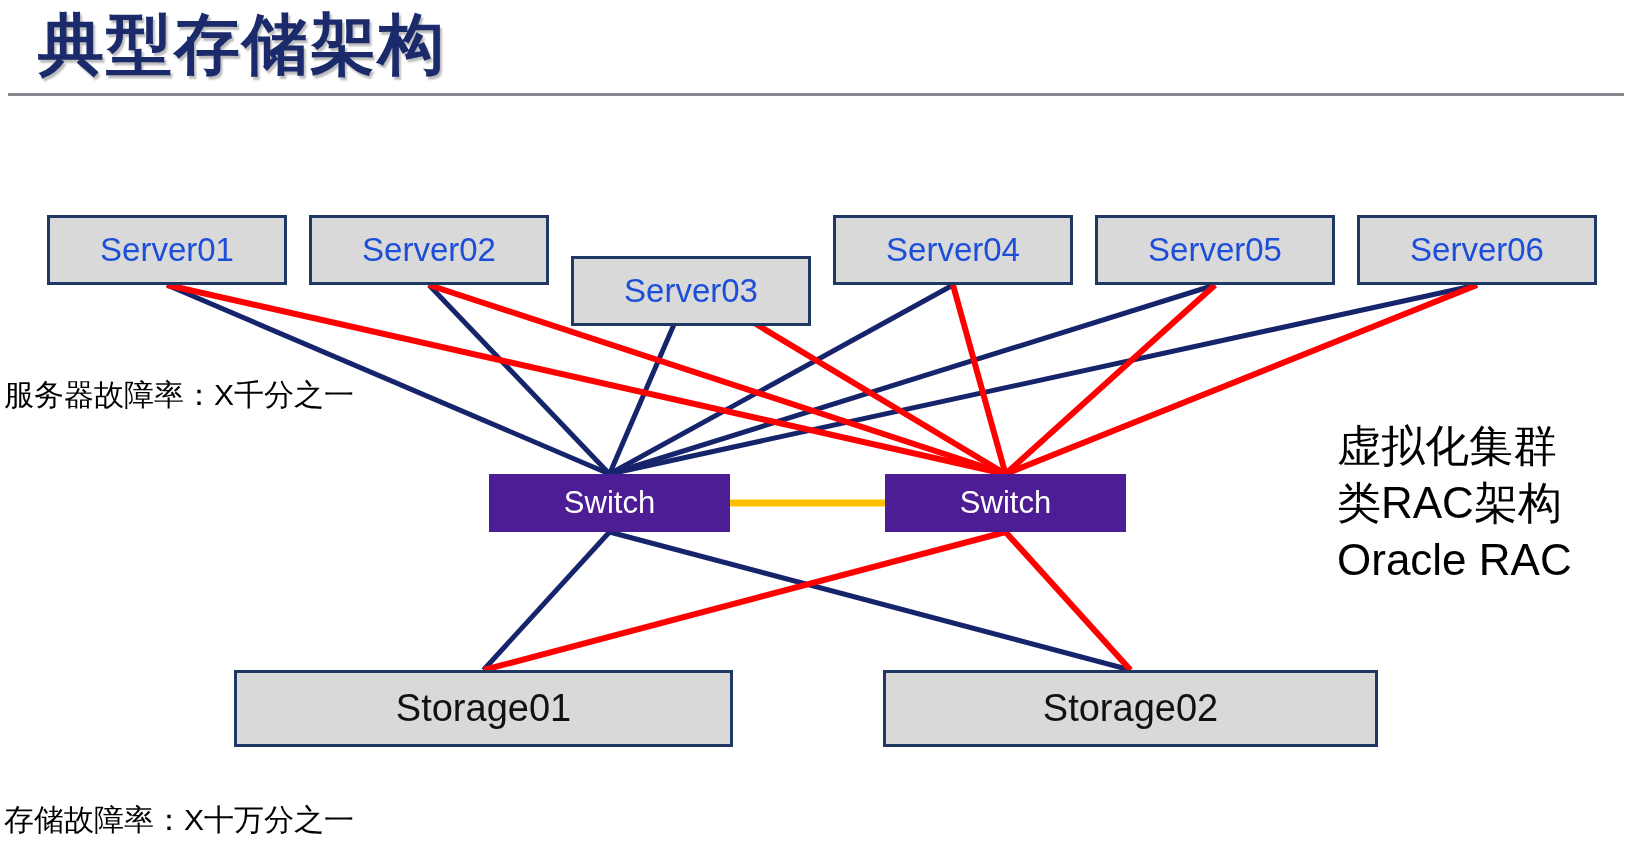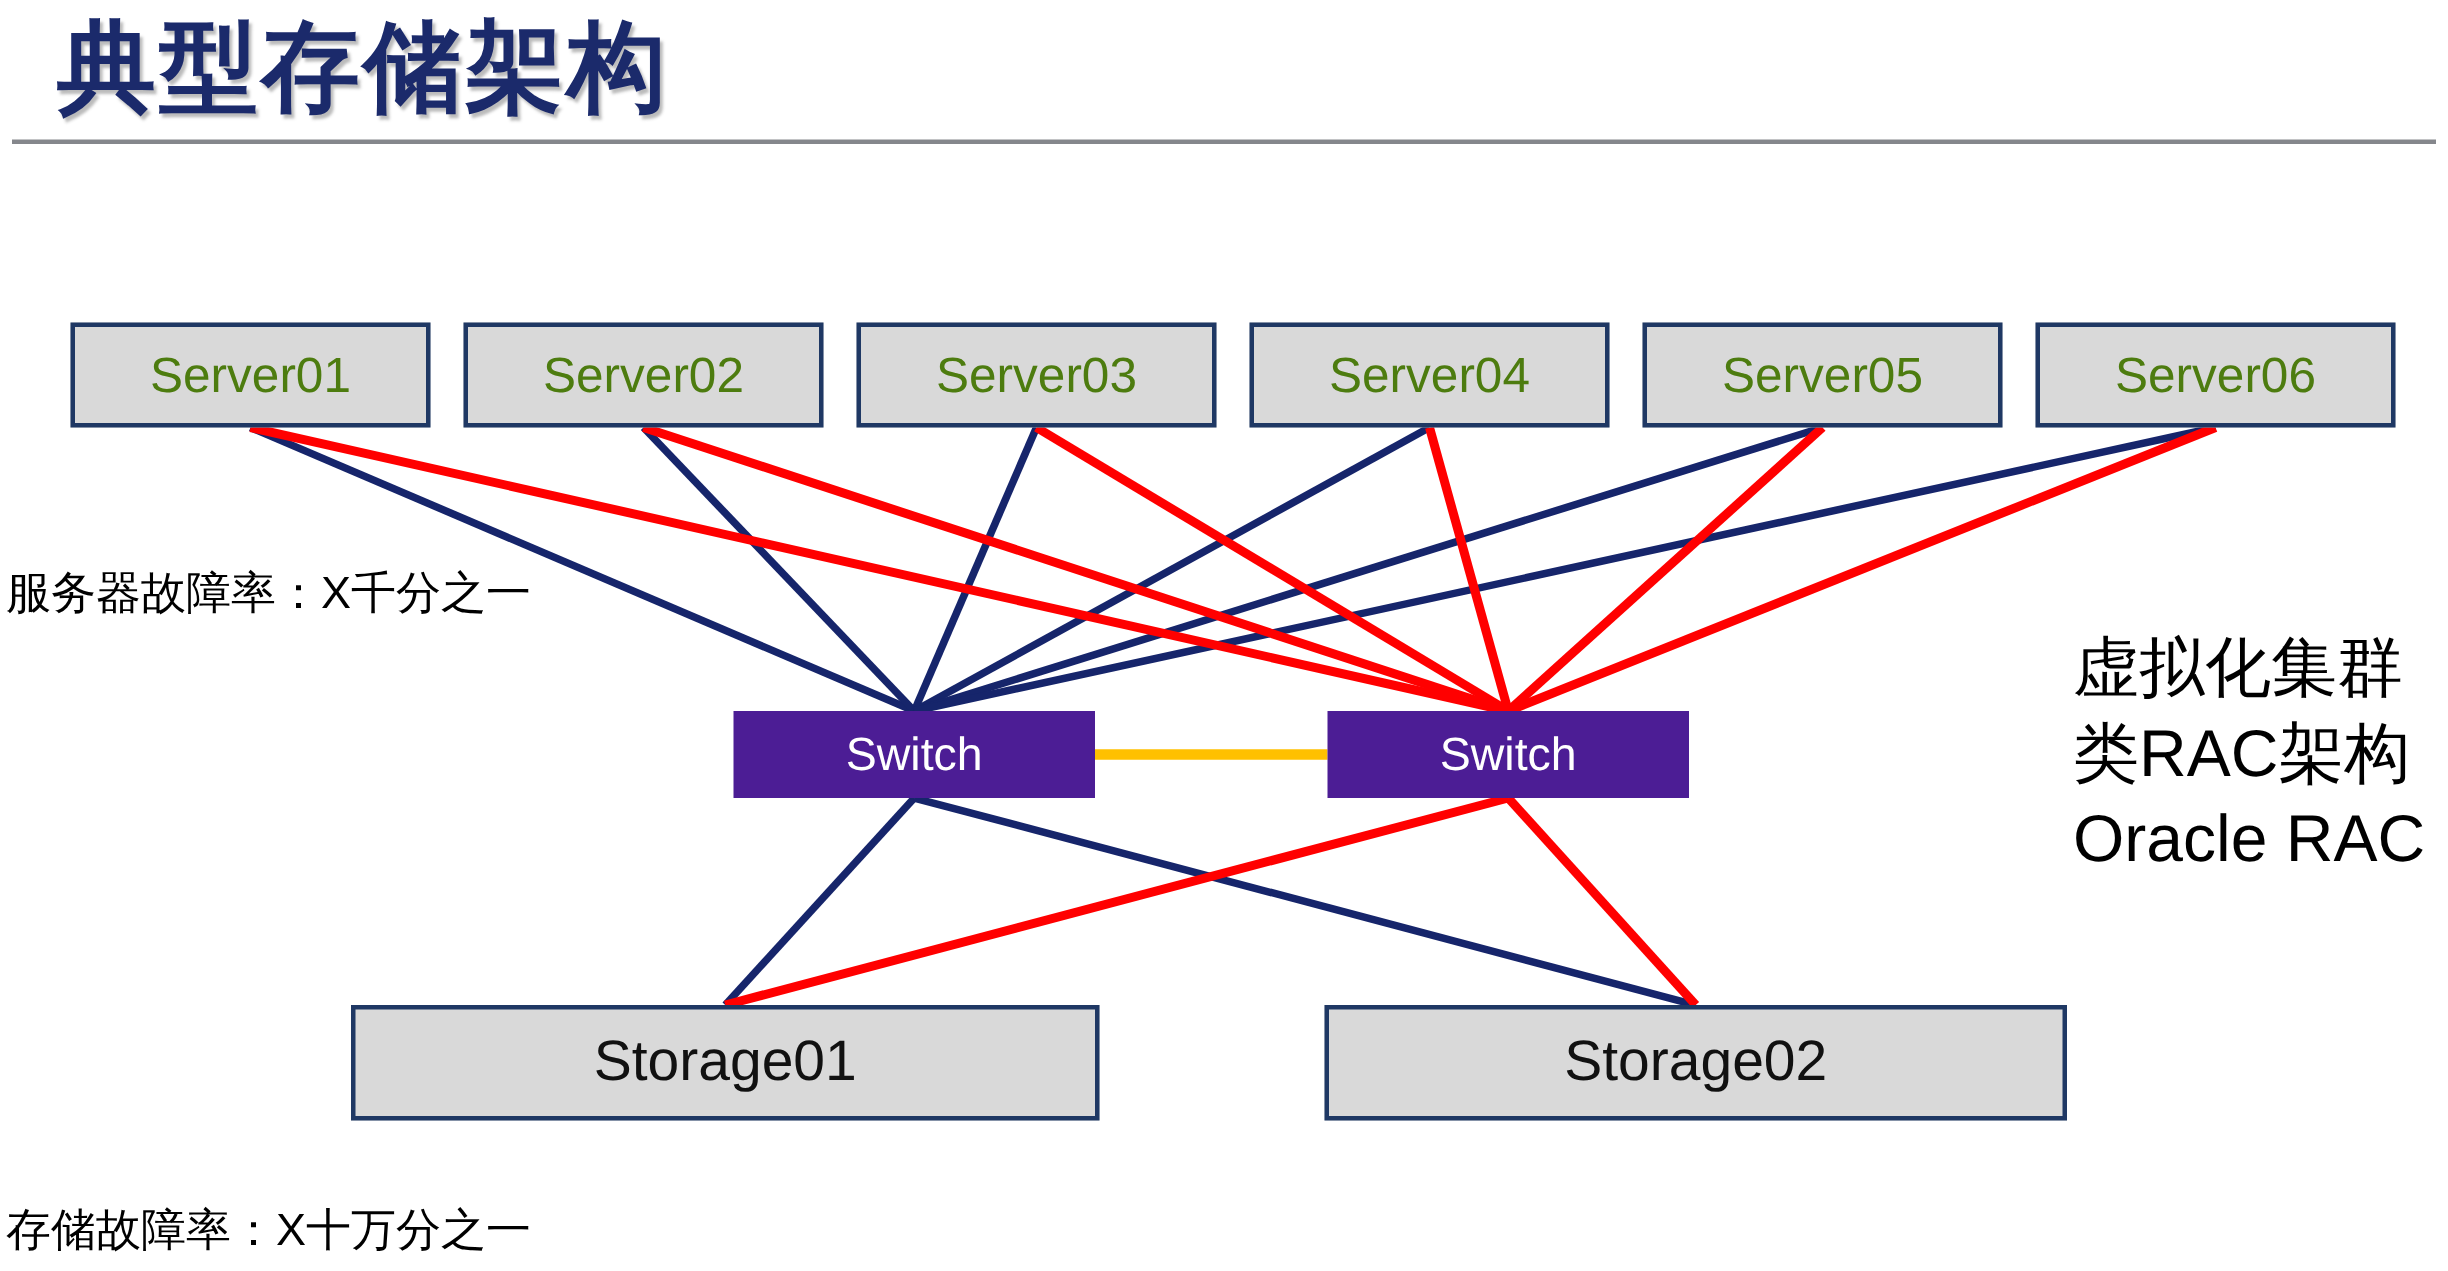"Server01" .server { color: #4d7c0f -> #1d4ed8 }
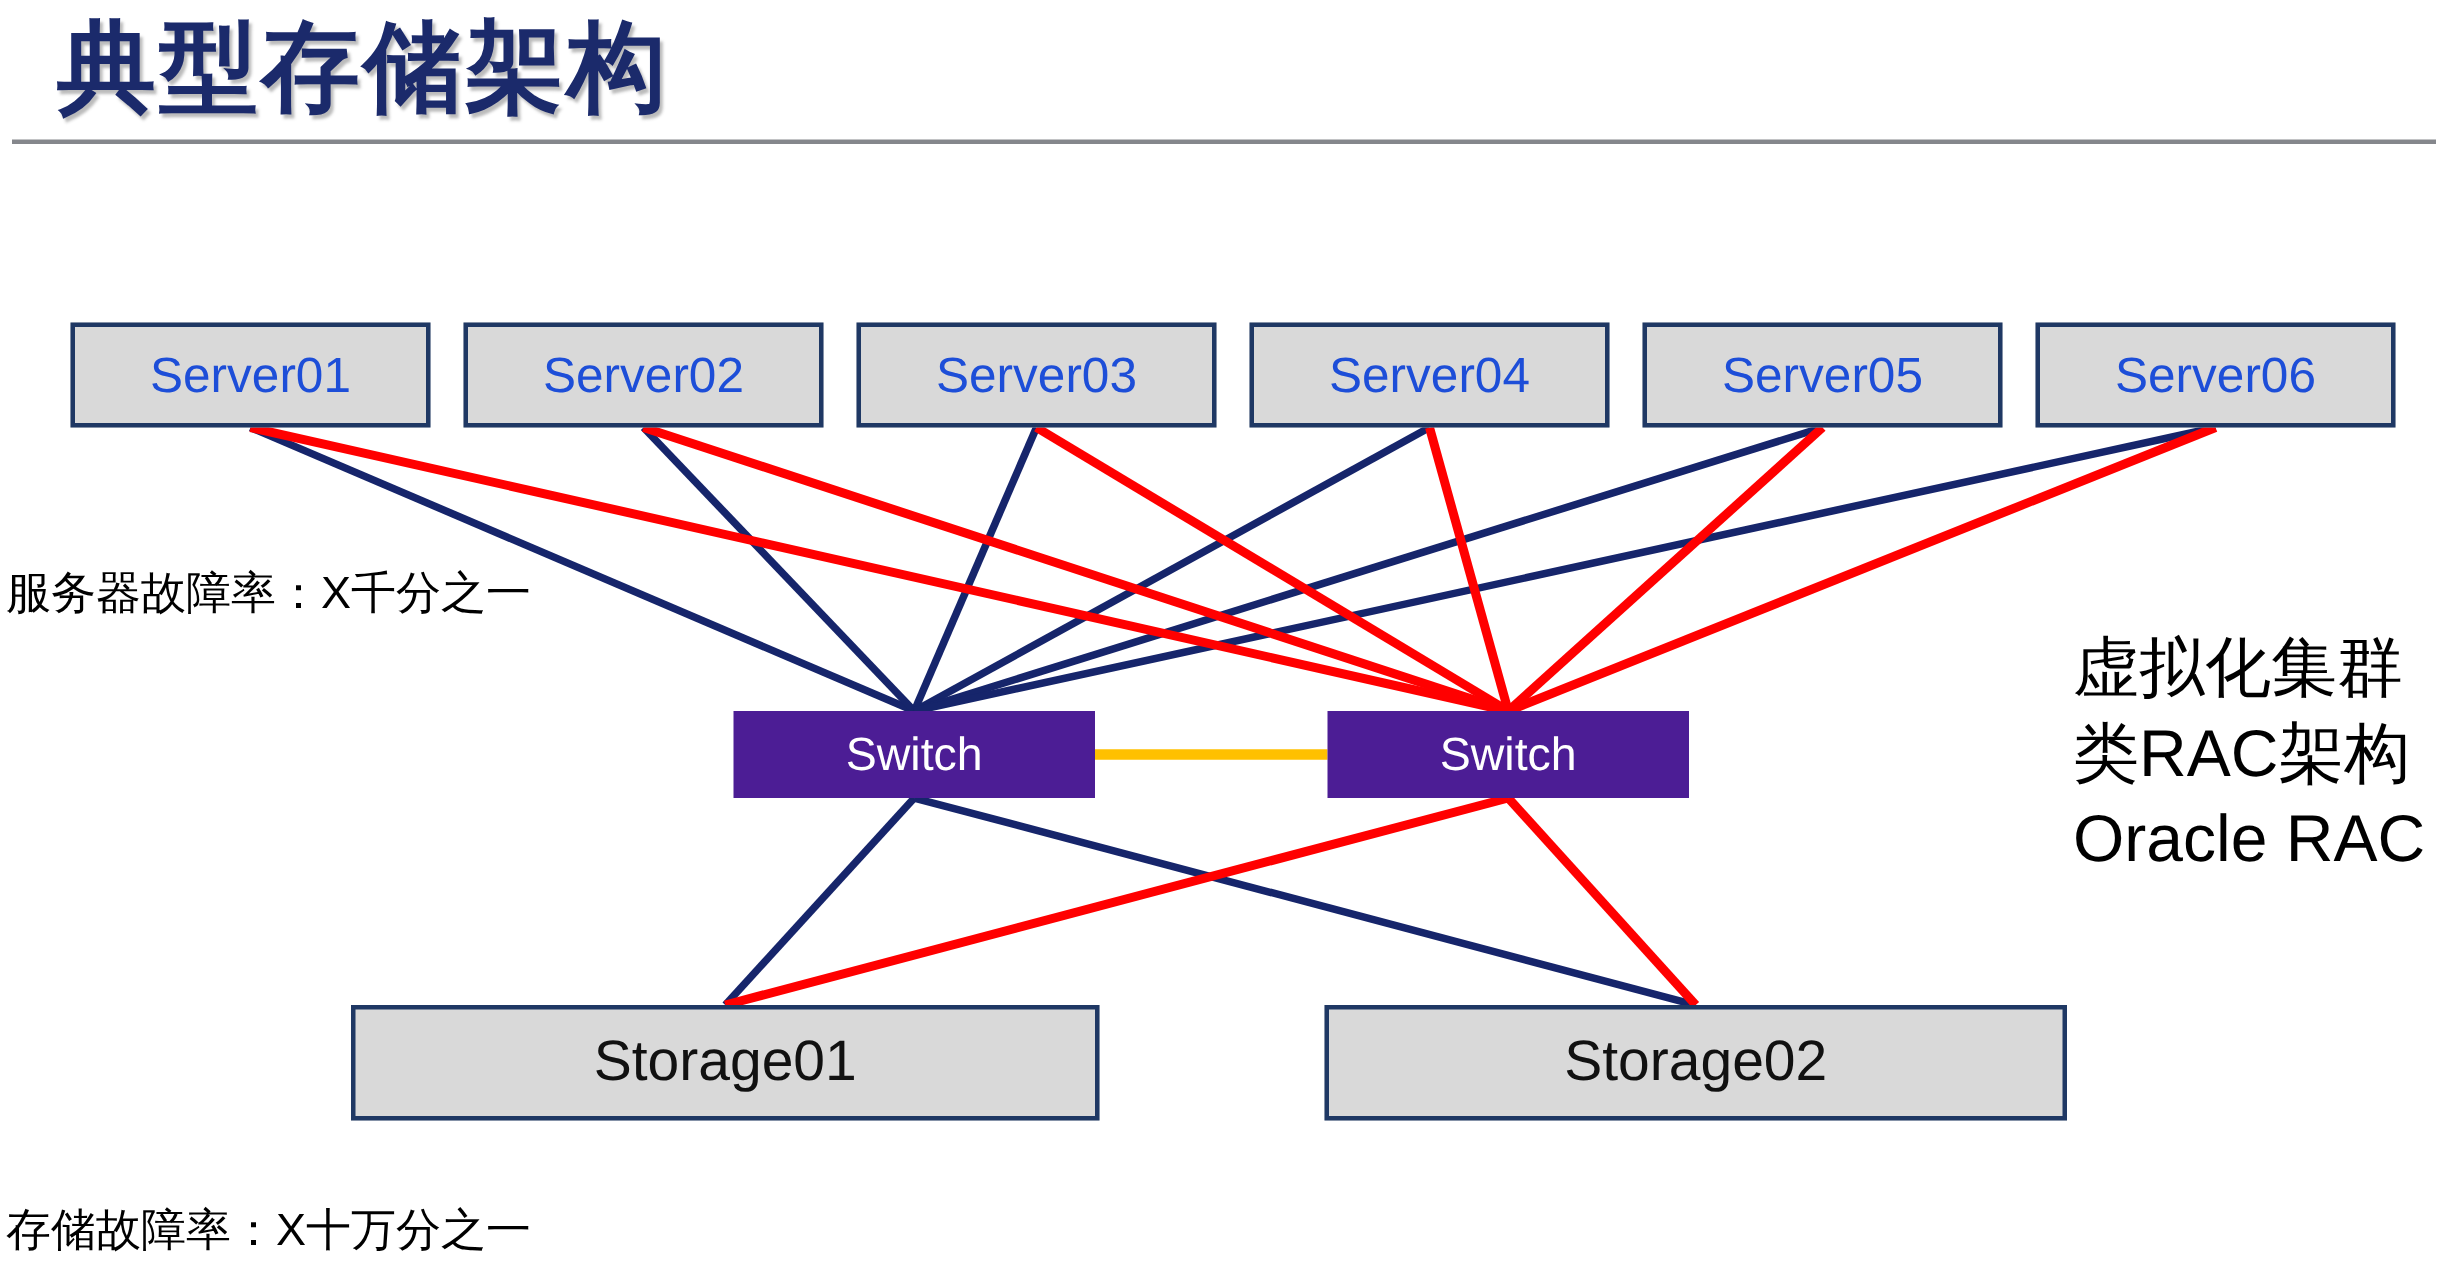"Server03" #server-03 { margin-top: none -> 41px }
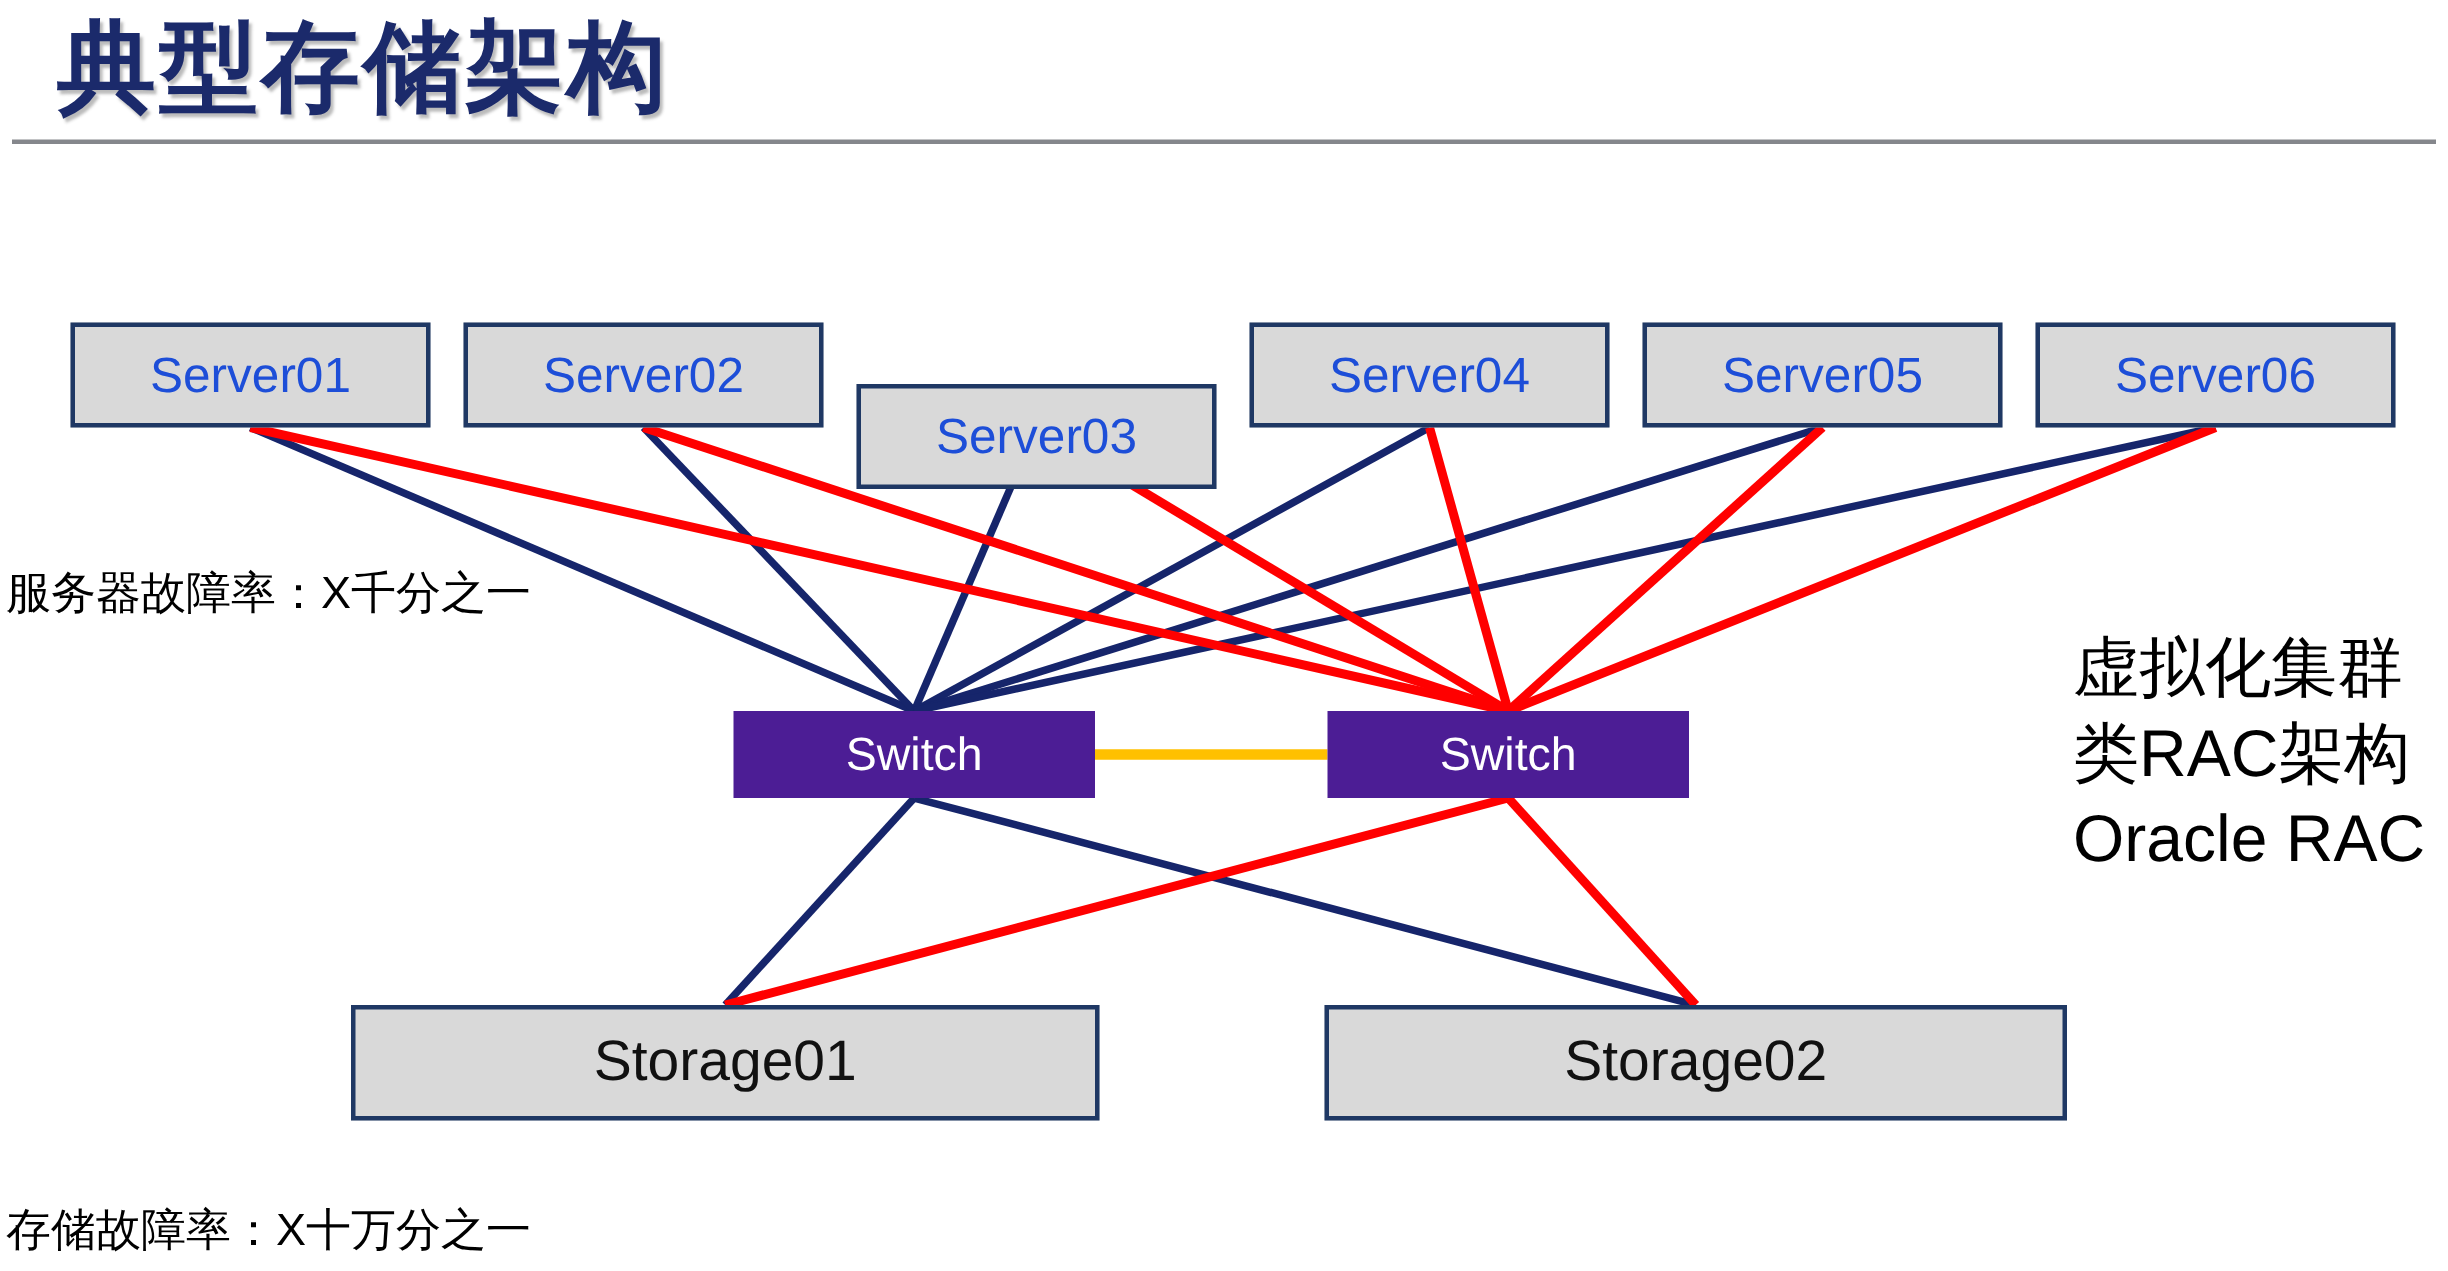"虚拟化集群" .note { left: 1382px -> 1337px }
